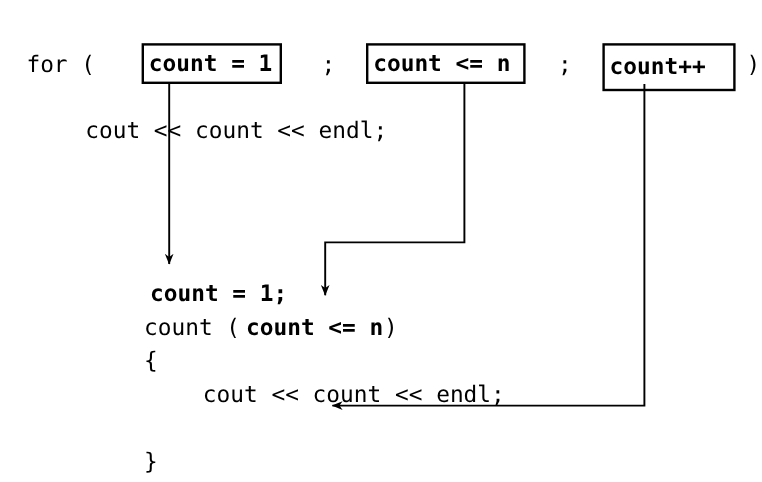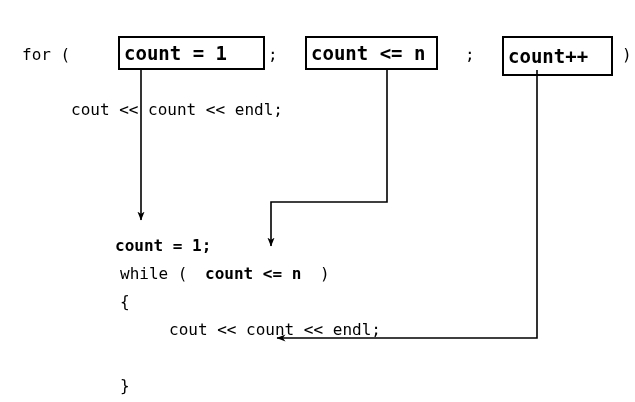"for (" .code { font-size: 16px -> 19px }
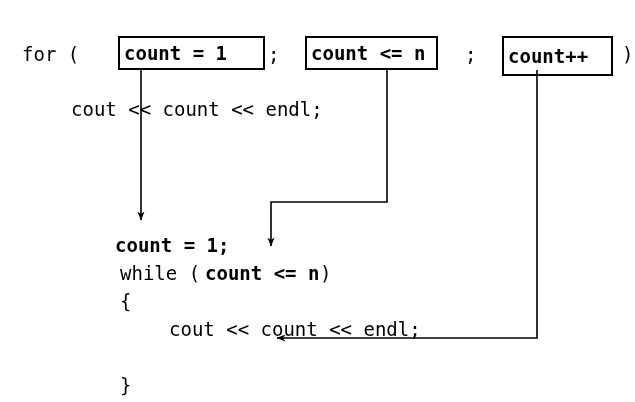"count = 1" div.clause-box { width: 147px -> 117px }
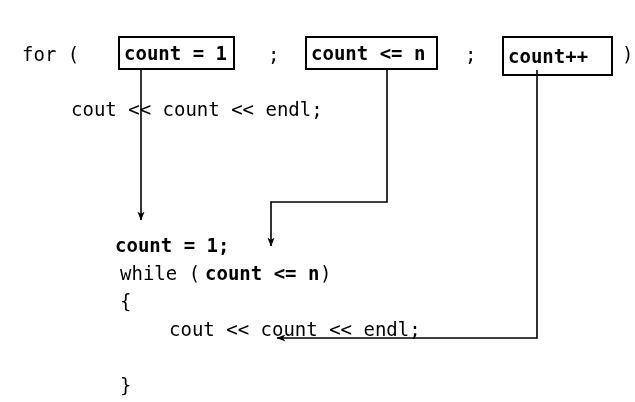"count = 1;" span.code { left: 115px -> 125px }
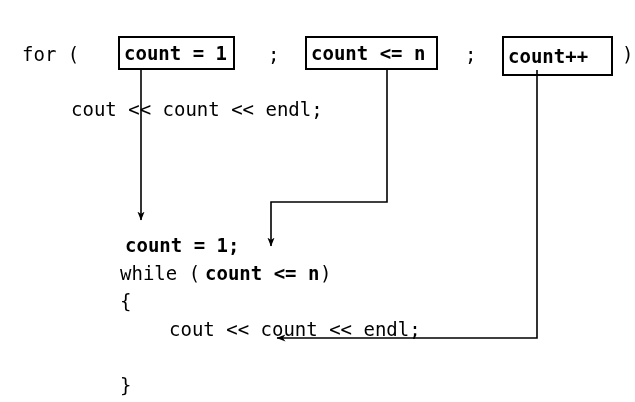"while (" span.code { text: while -> count }
